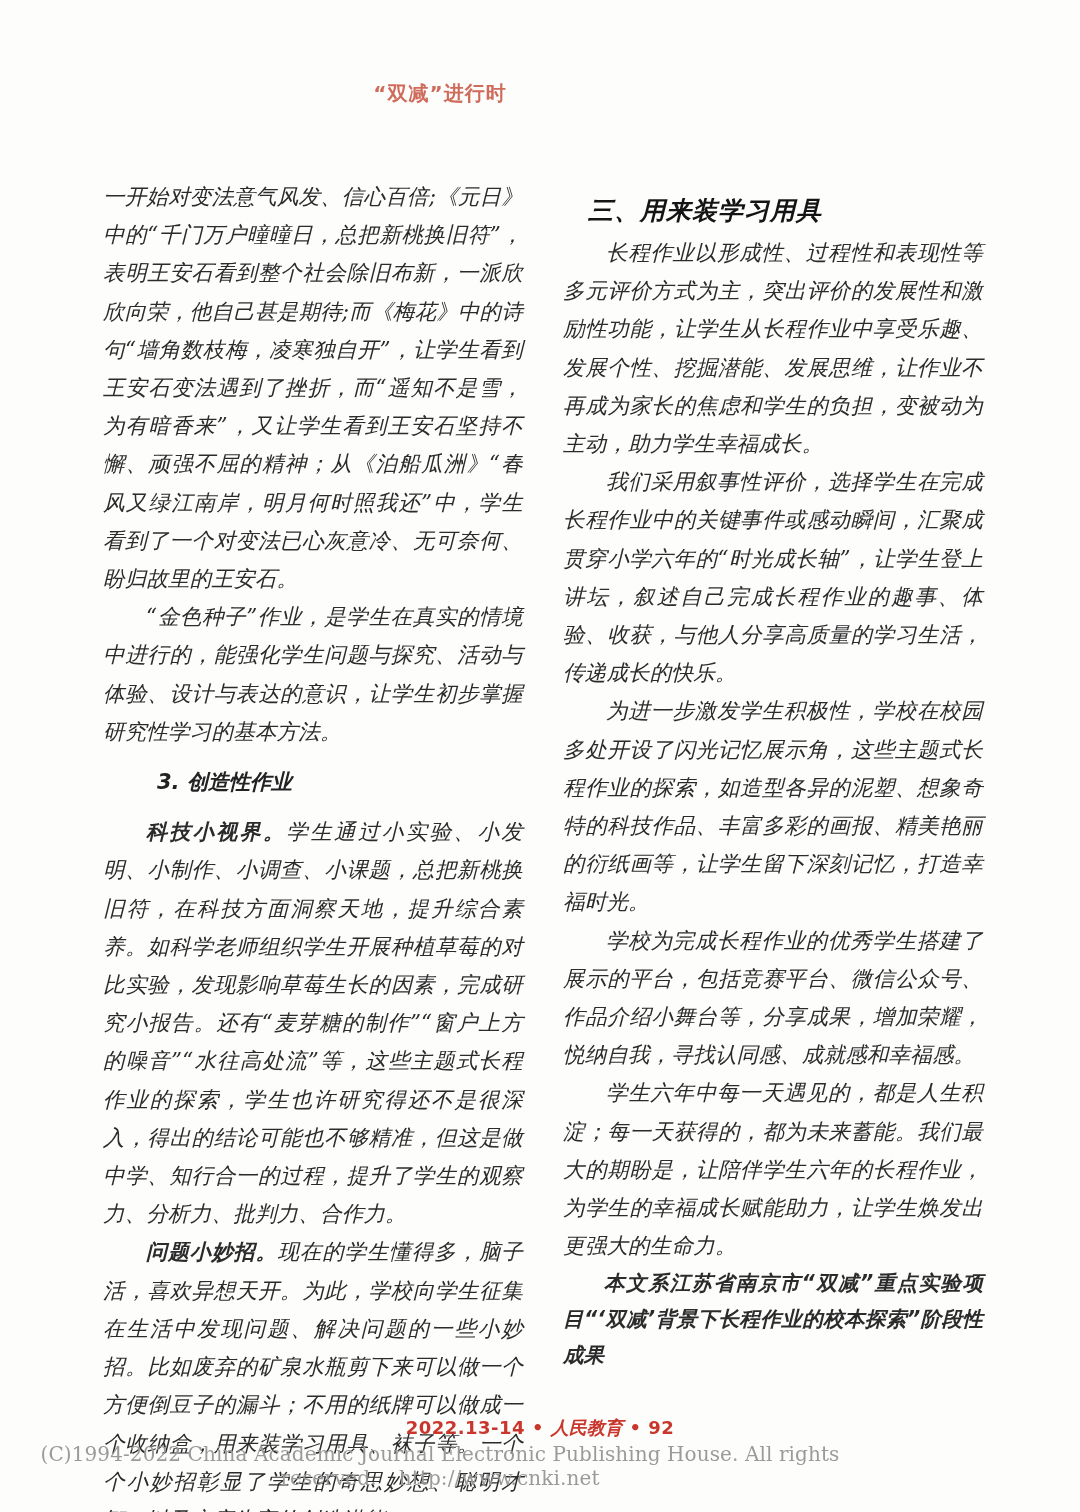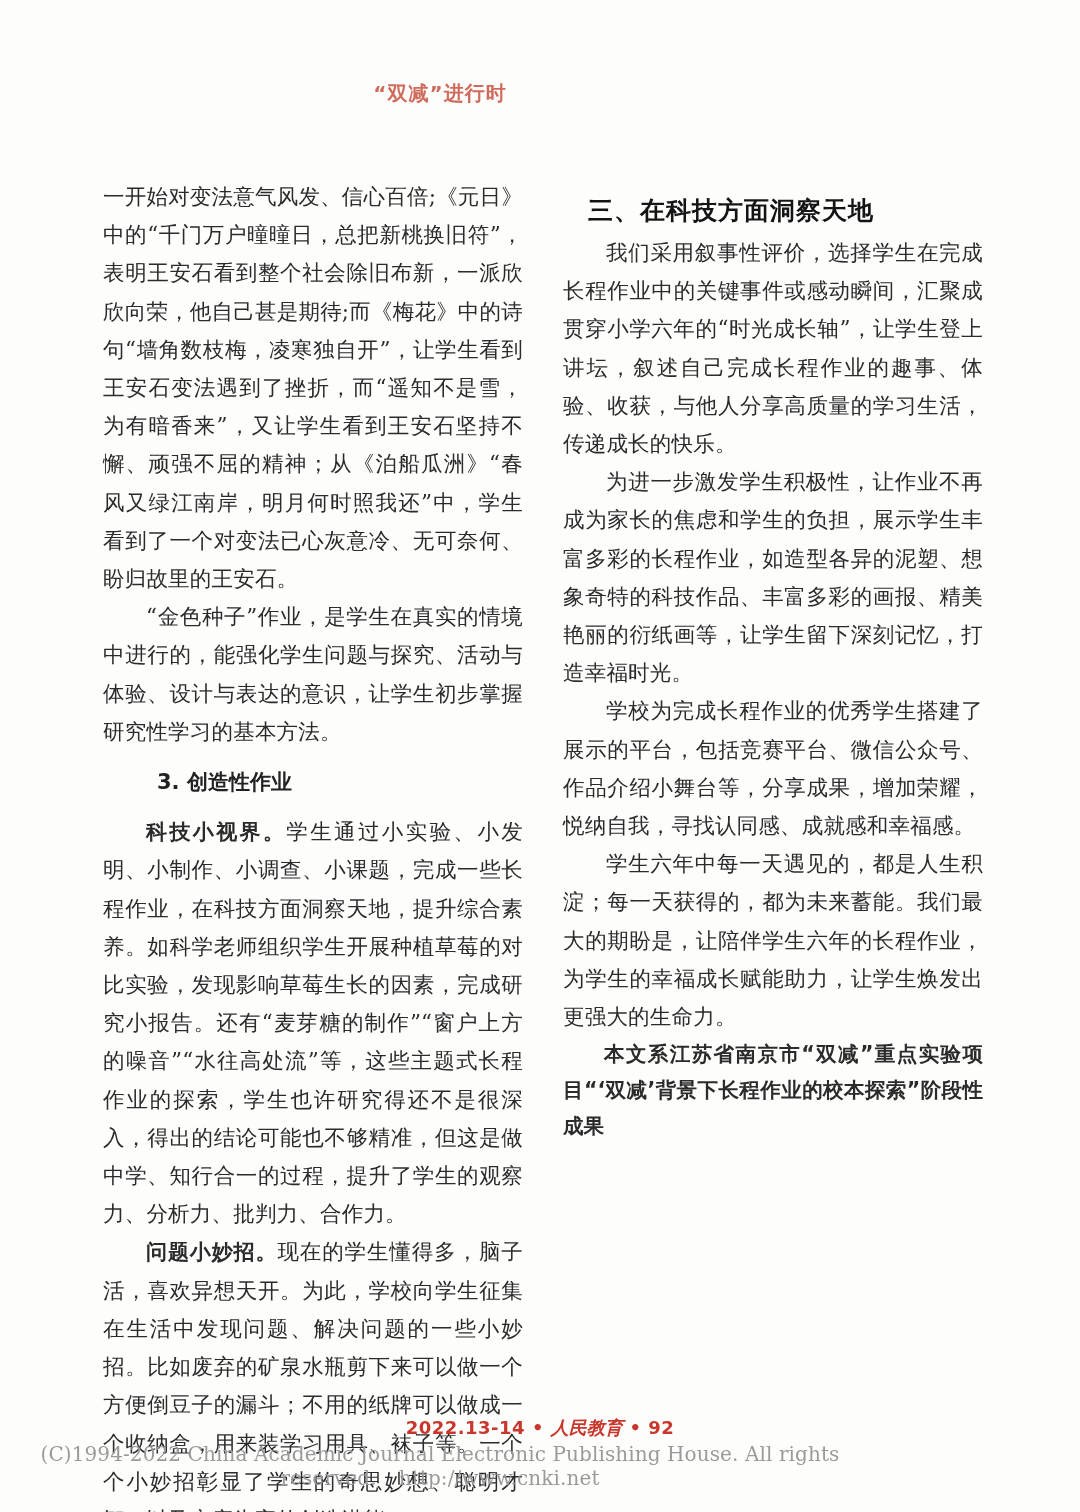"一开始对变法意气风发、信心百倍;《元日》中的“千门万户曈曈日，总把新桃换旧符”，" .col { font-style: none -> italic }
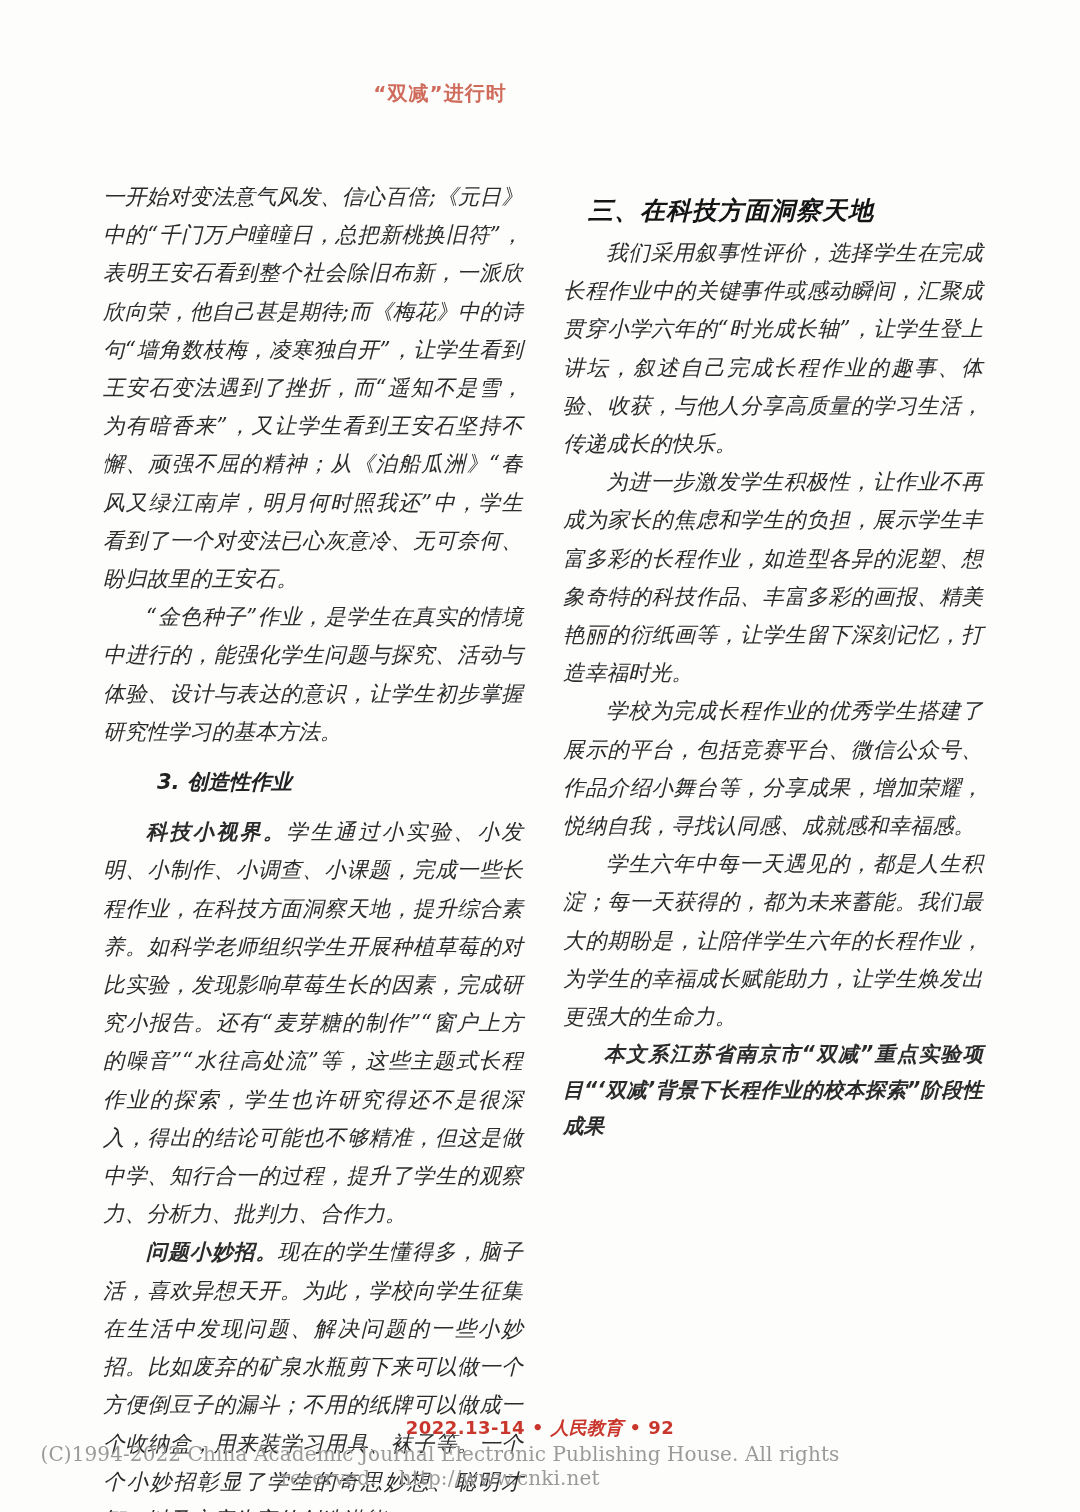"三、在科技方面洞察天地" h2.section-head { text: 在科技方面洞察天地 -> 用来装学习用具 }
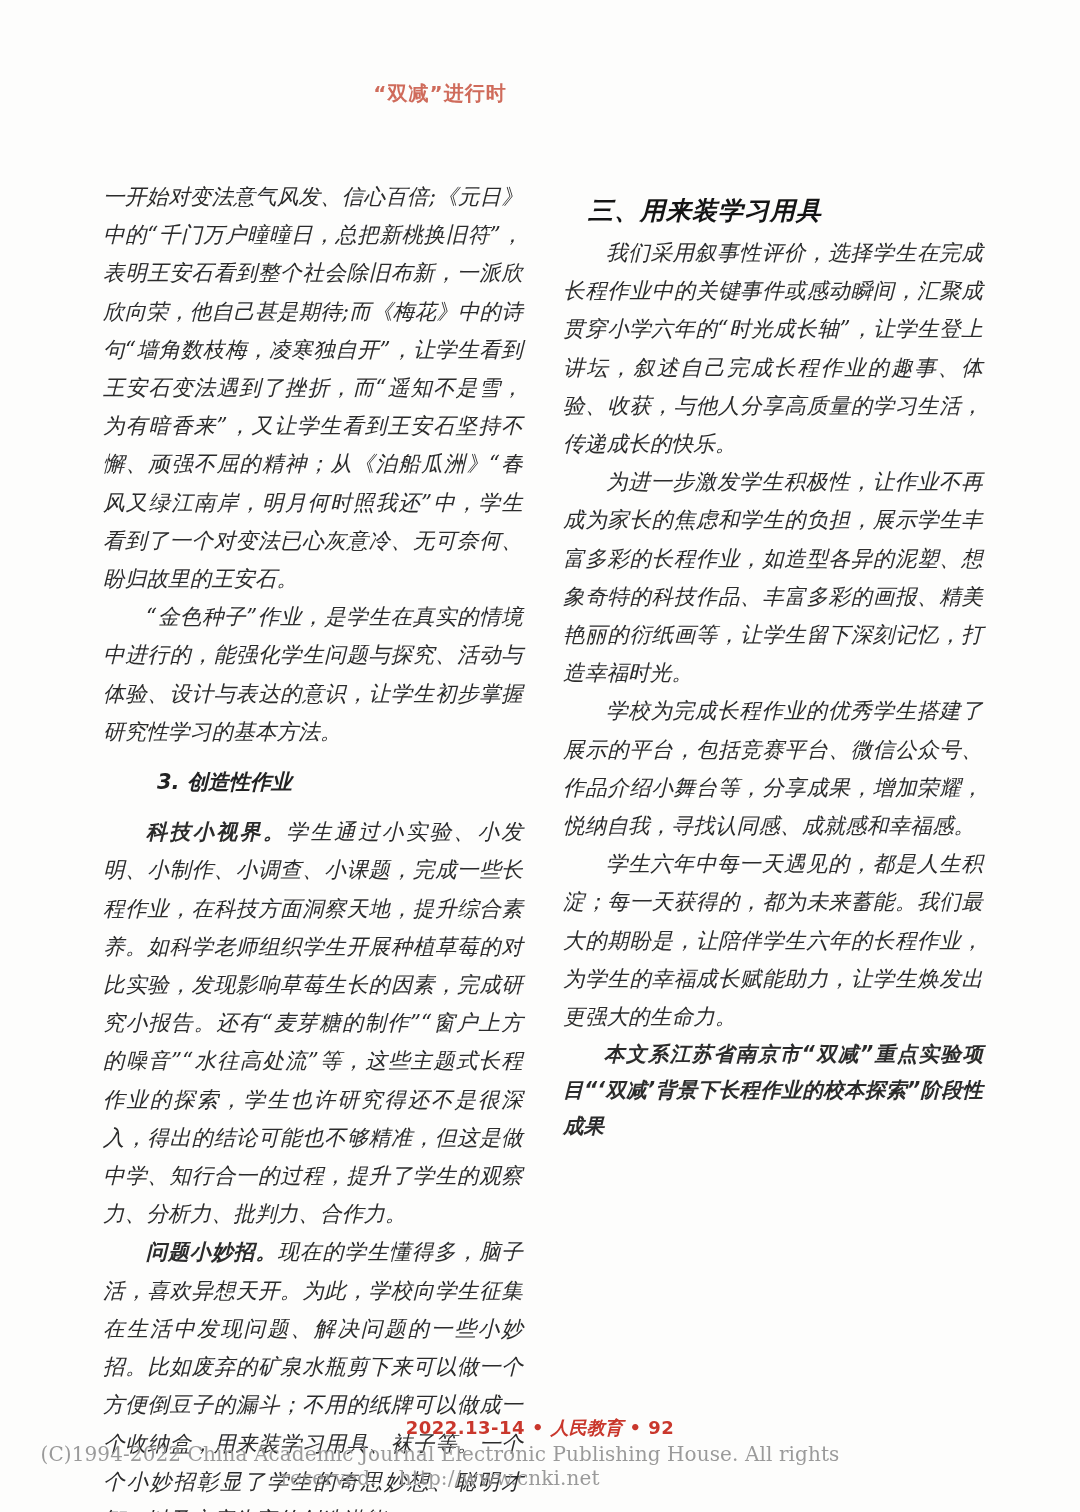"长程作业以形成性、过程性和表现性等多元评价方式为主，突出评价的发展性和激励性功能" p.body { html: none -> <p>长程作业以形成性、过程性和表现性等多元评价方式为主，突出评价的发展性和激励性功能，让学生从长程作业中享受乐趣、发展个性、挖掘潜能、发展思维，让作业不再成为家长的焦虑和学生的负担，变被动为主动，助力学生幸福成长。</p> }
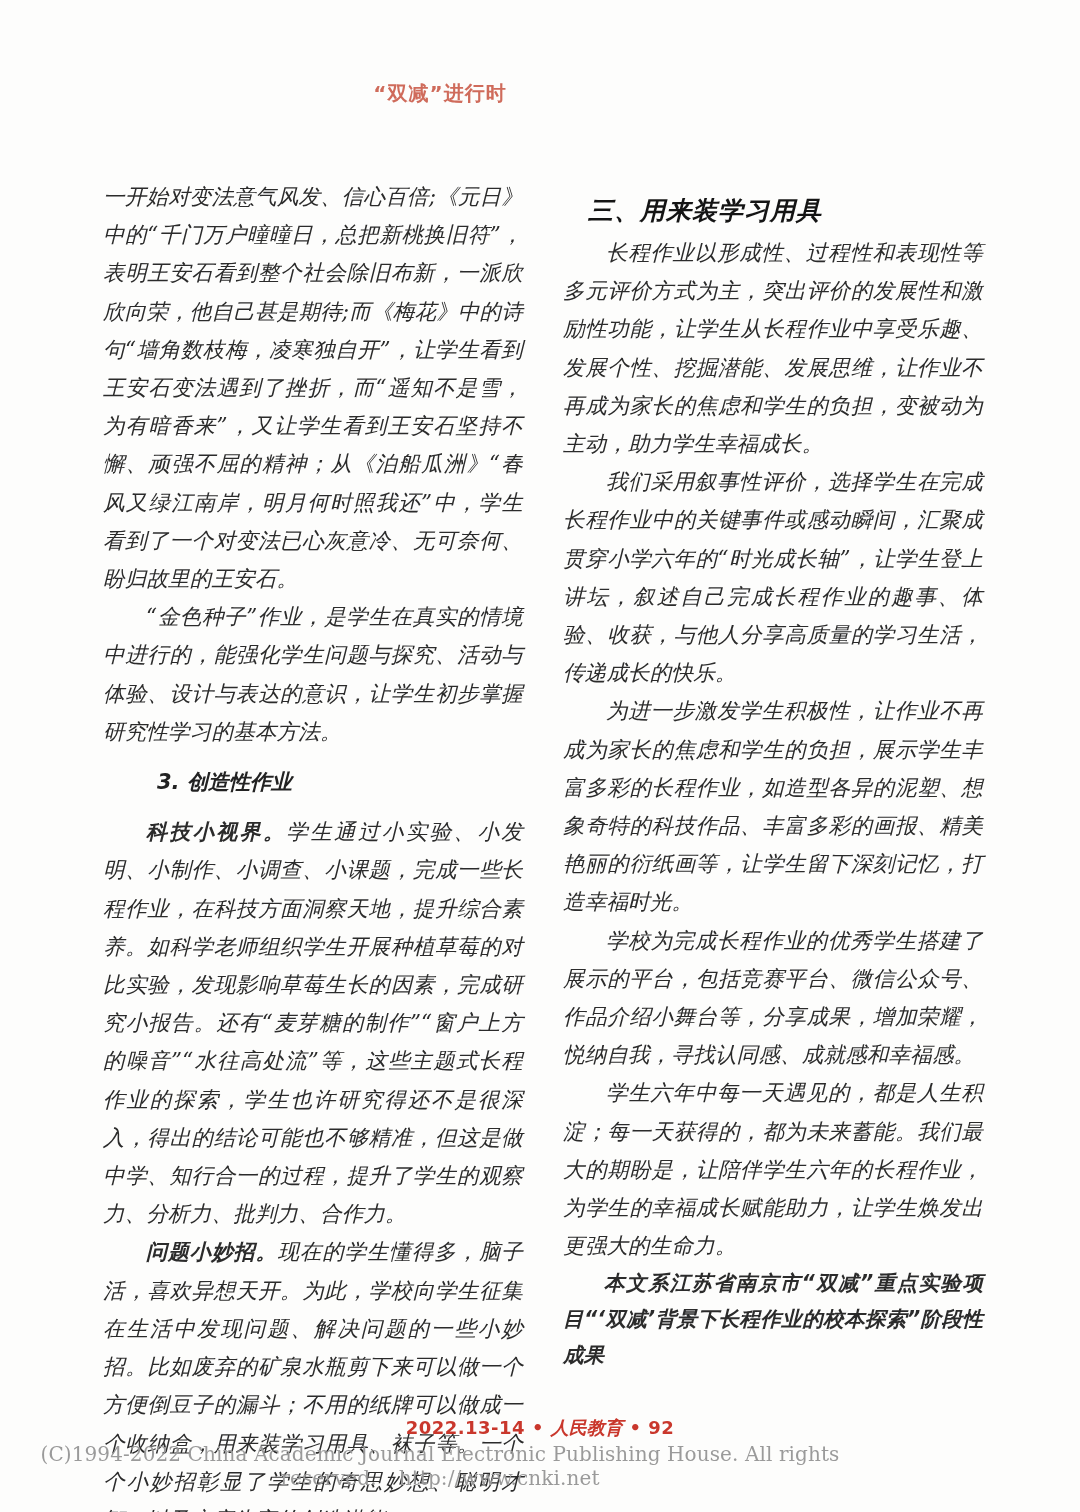"为进一步激发学生积极性，让作业不再成为家长的焦虑和学生的负担，展示学生丰富多彩的" p.body { text: 让作业不再成为家长的焦虑和学生的负担，展示学生丰富多彩的长程作业 -> 学校在校园多处开设了闪光记忆展示角，这些主题式长程作业的探索 }
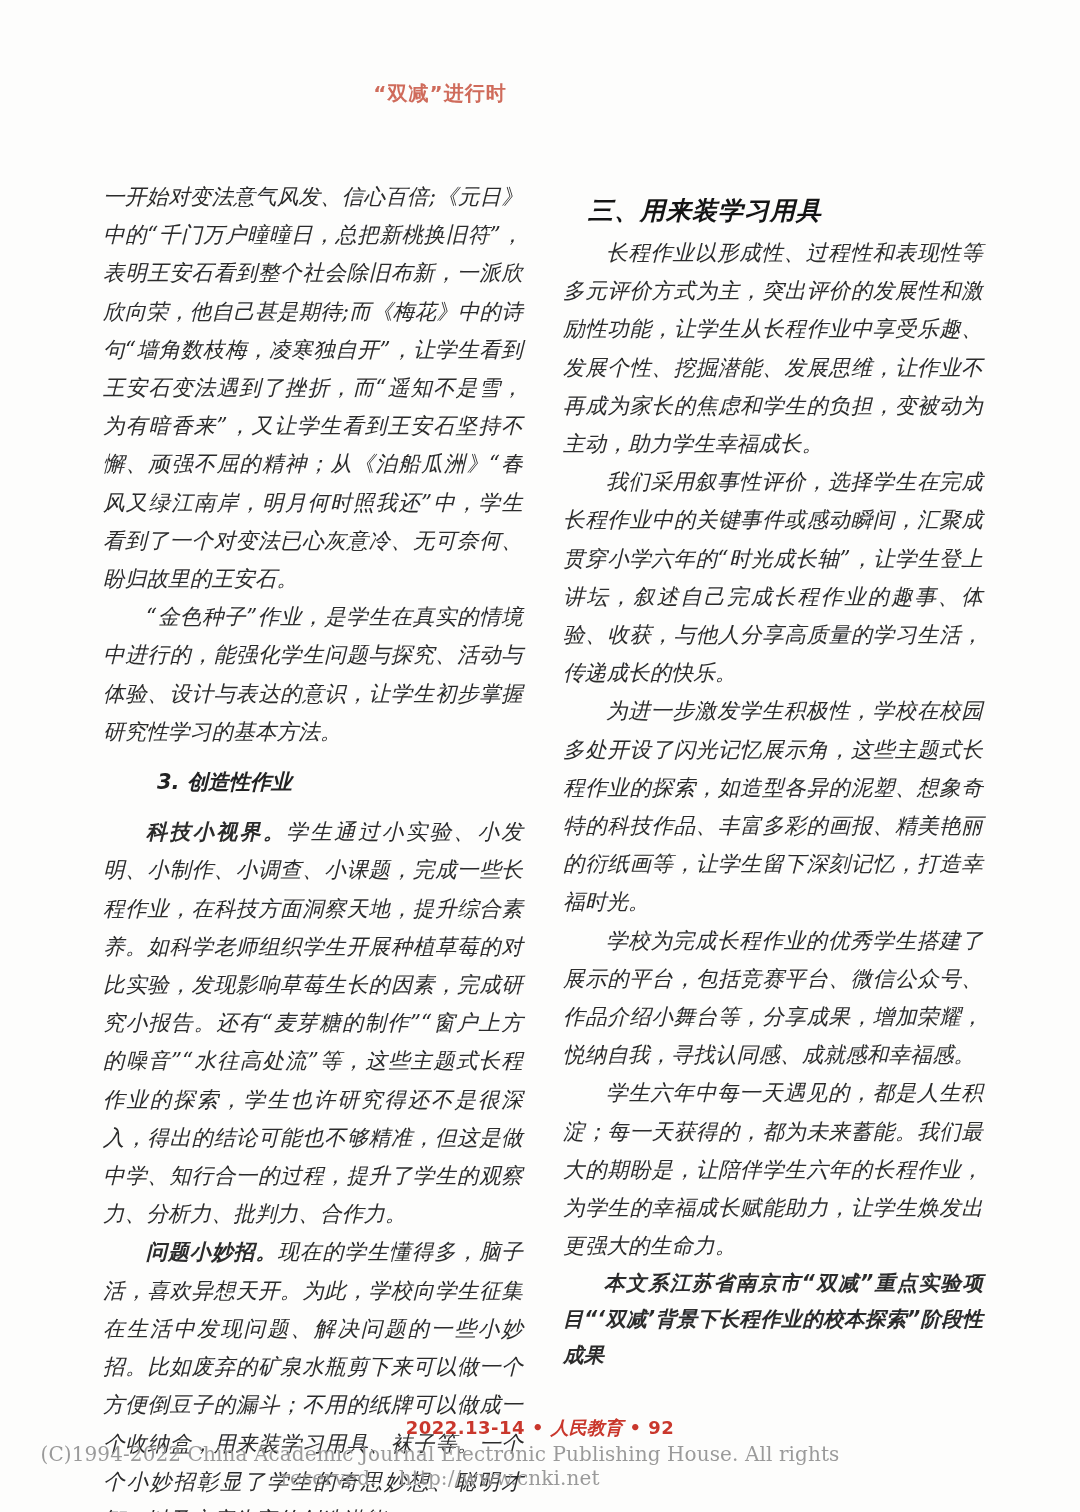"学生通过小实验、小发明、小制作、小调查、小课题，完成一些长程作业，在科技方面洞察" span { text: 完成一些长程作业 -> 总把新桃换旧符 }
